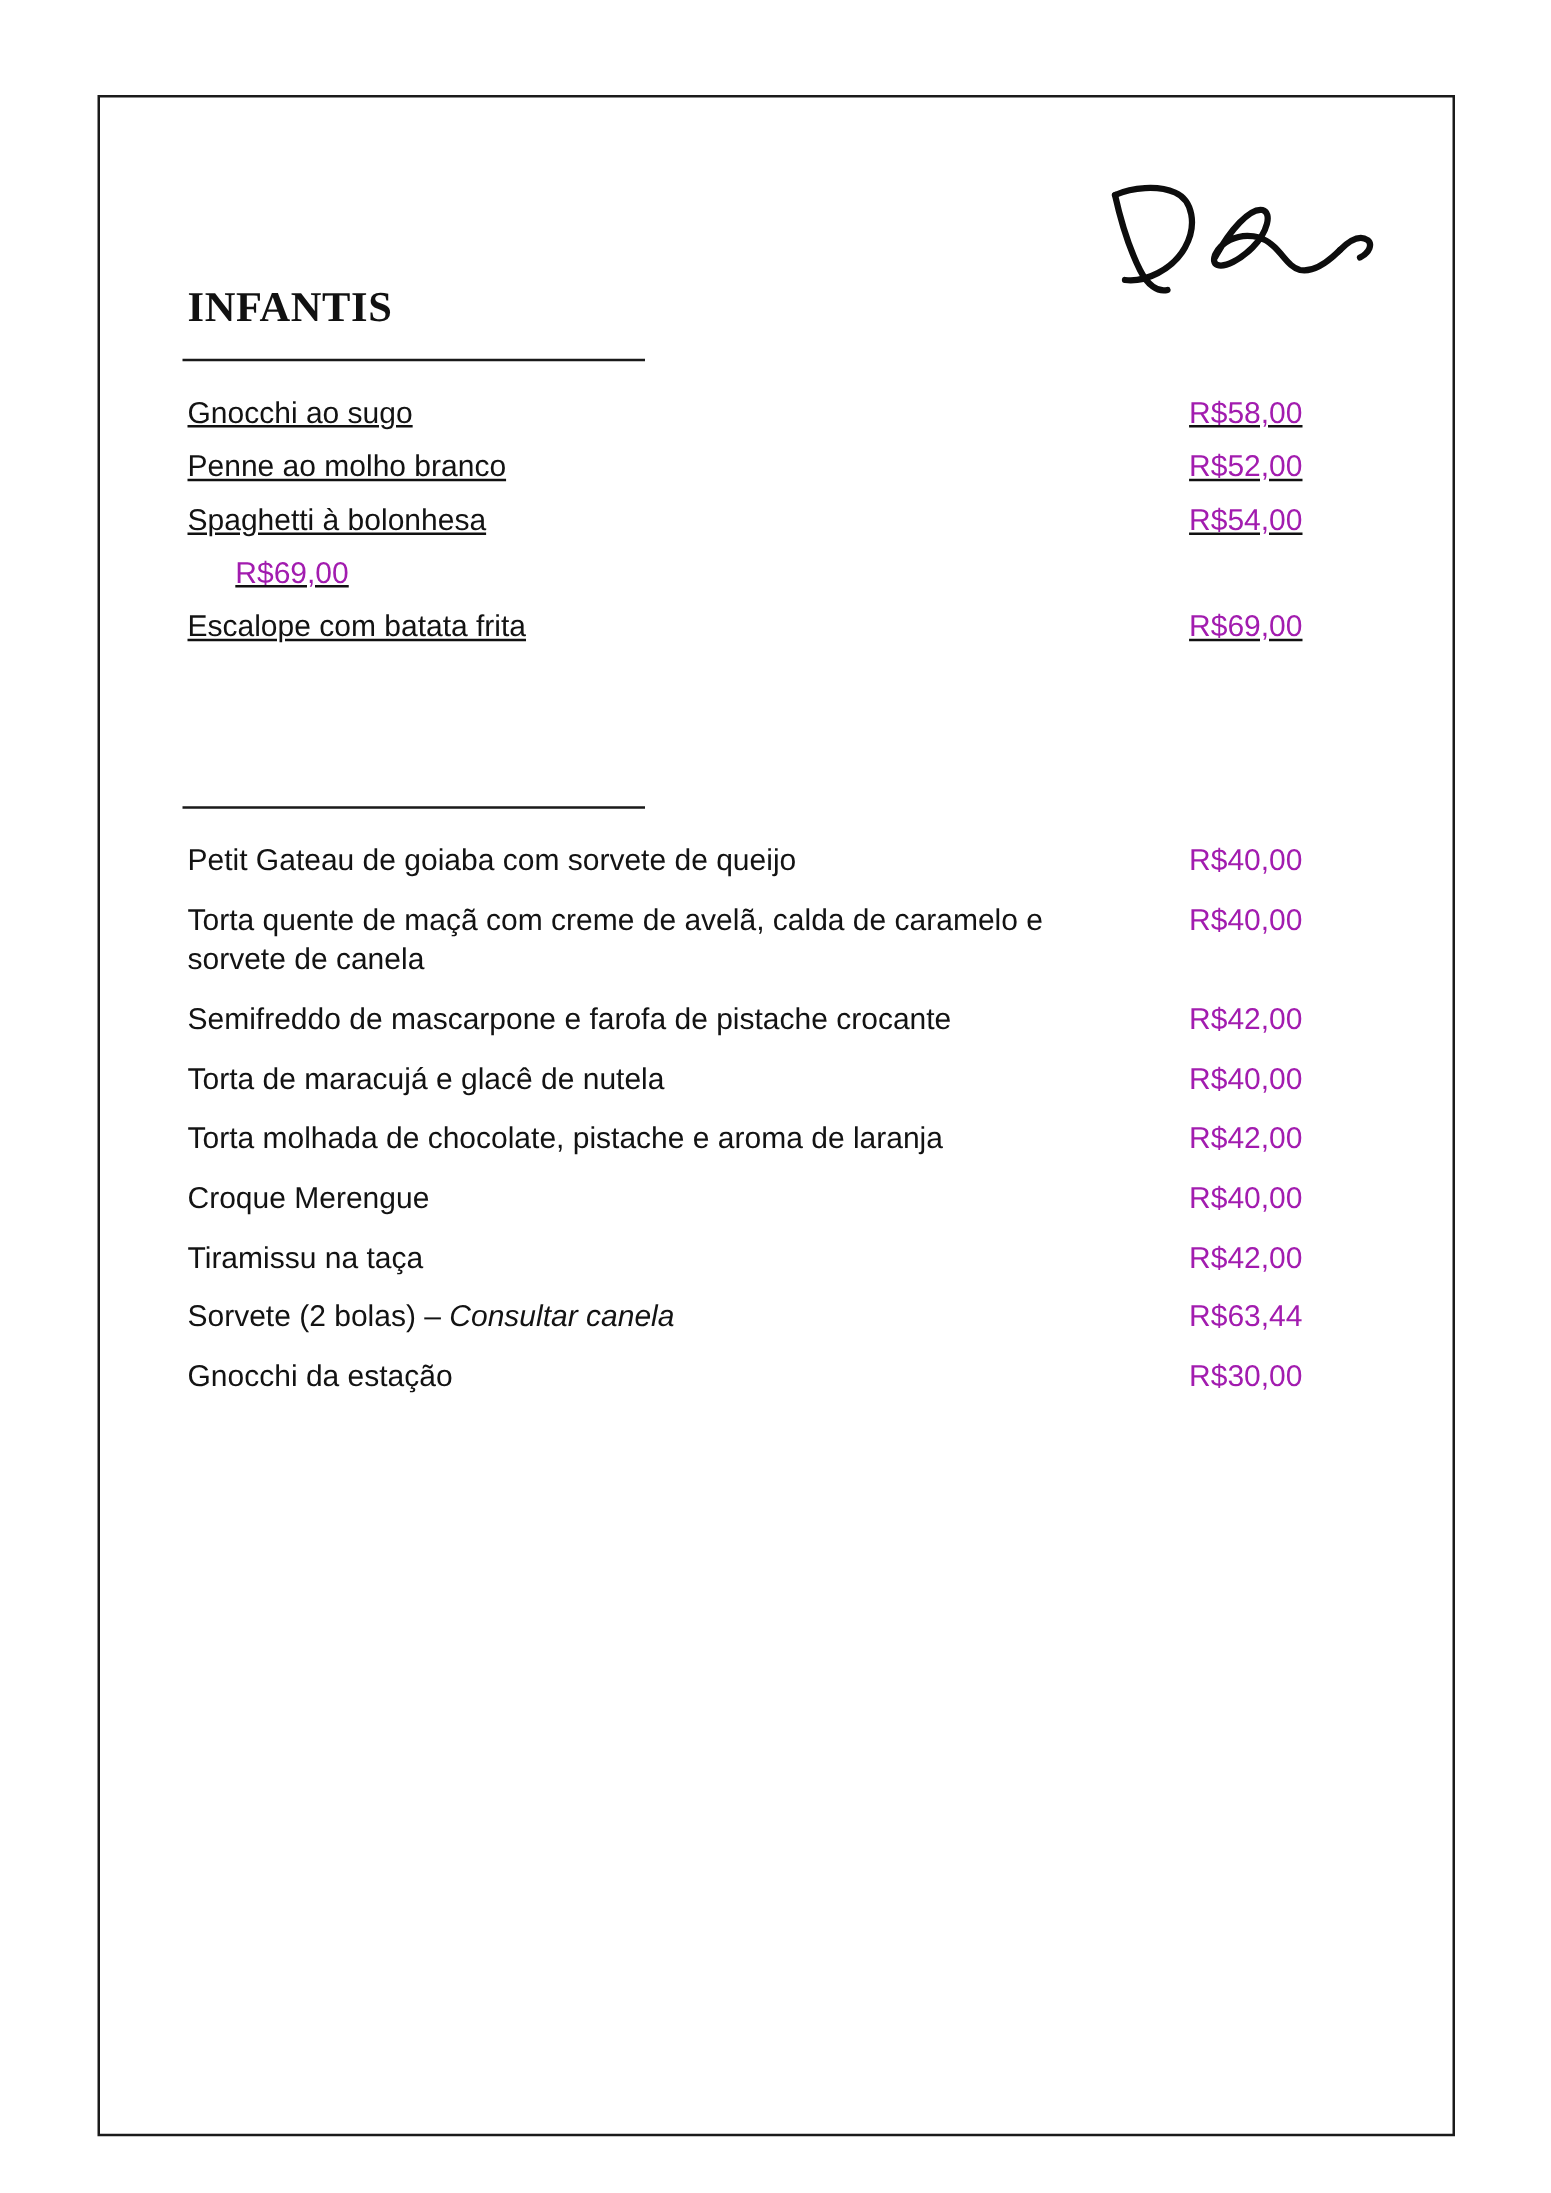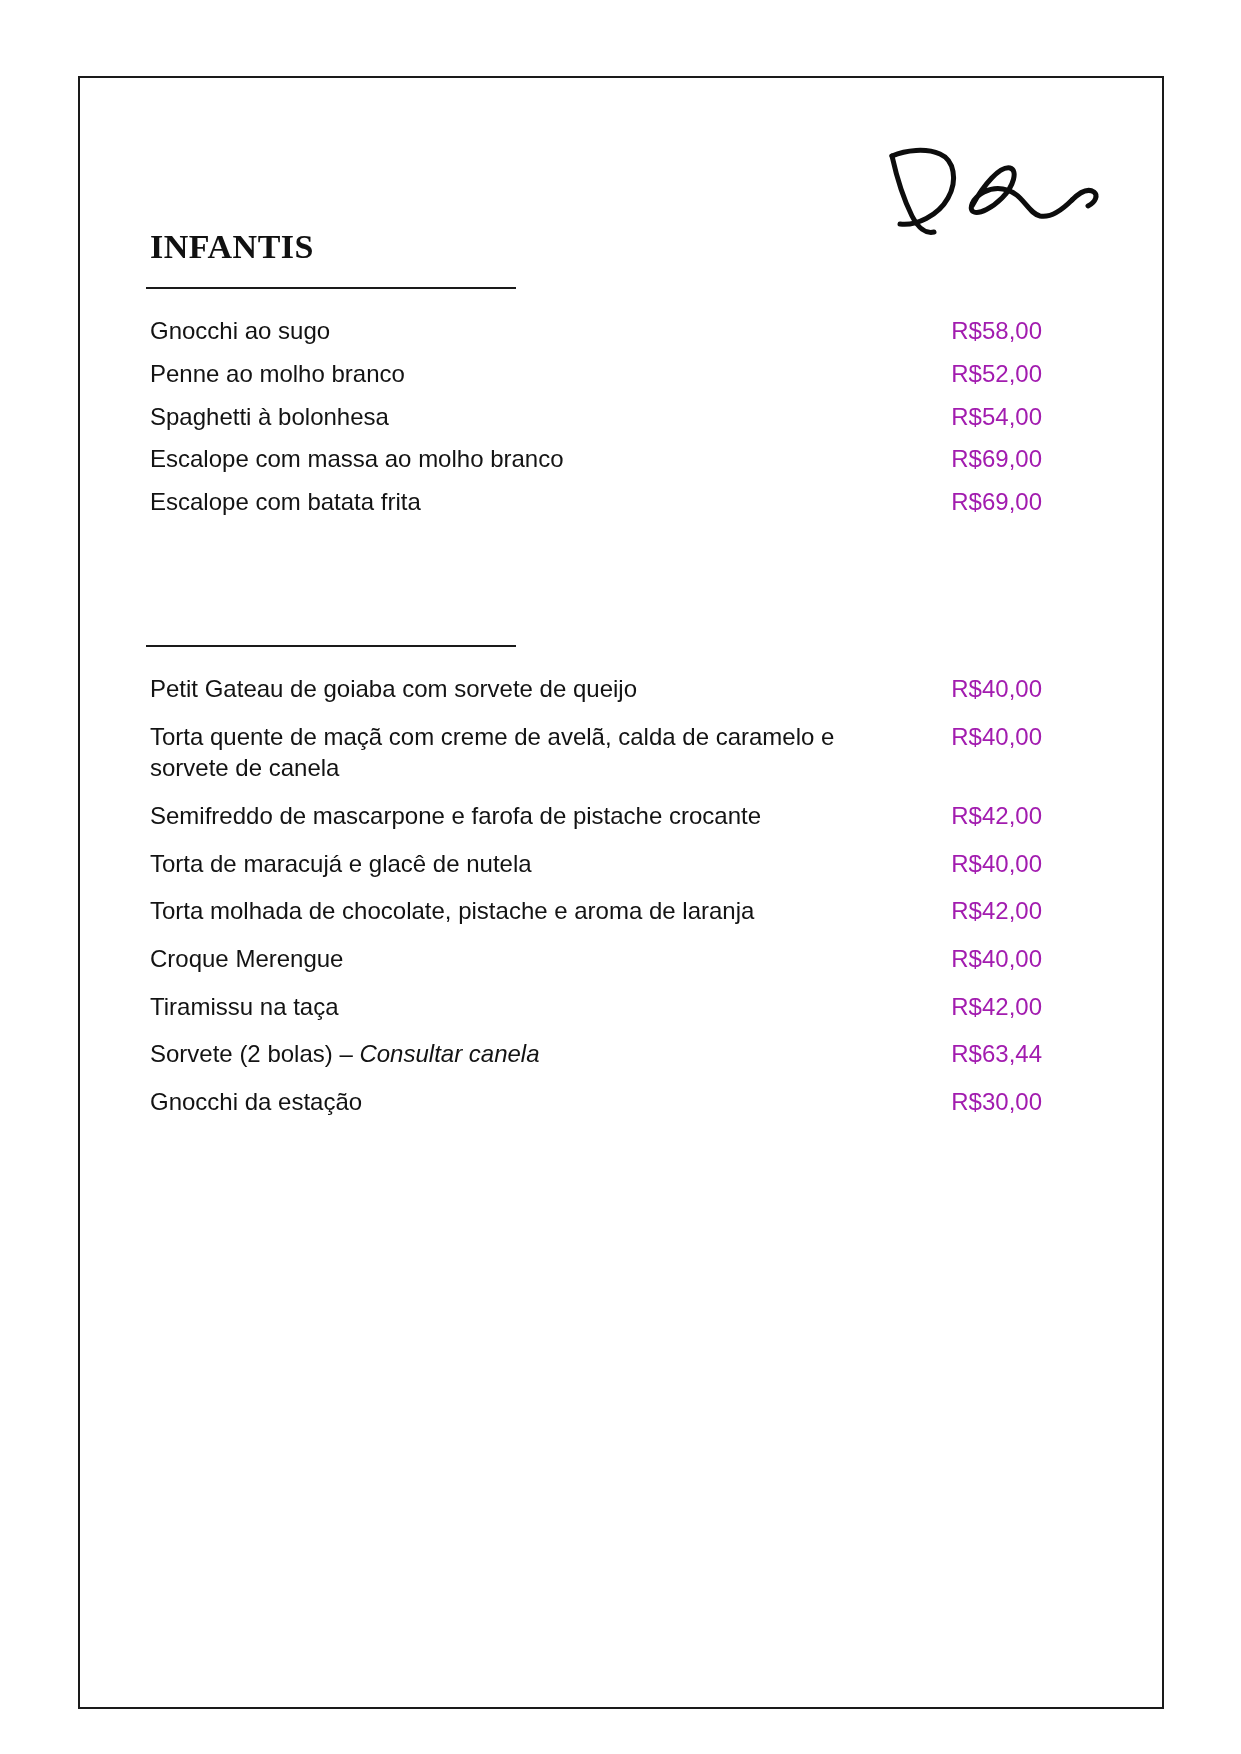"Gnocchi ao sugo" .items-tight .item { text-decoration: none -> underline }
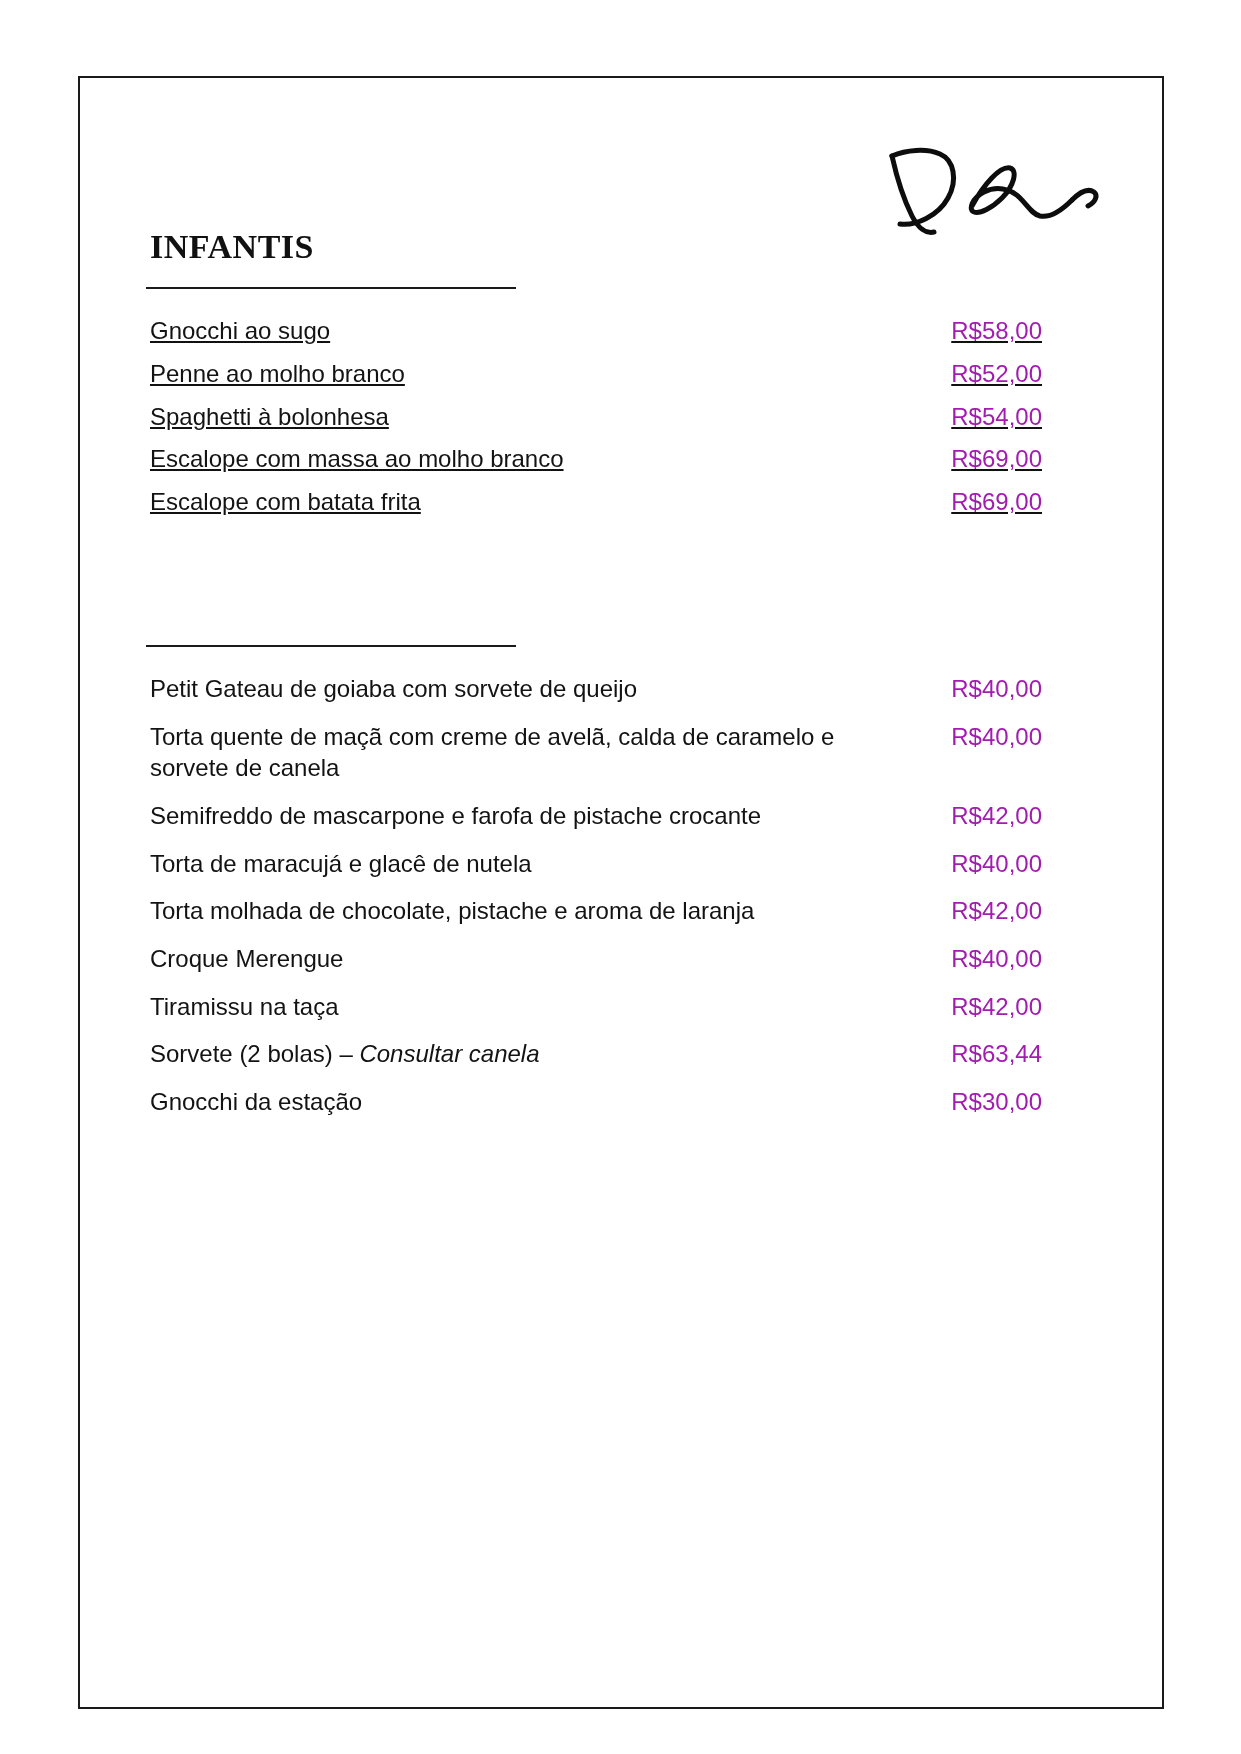"Escalope com massa ao molho" div.item-name { html: <div>Escalope com massa ao molho branco</div> -> none }
